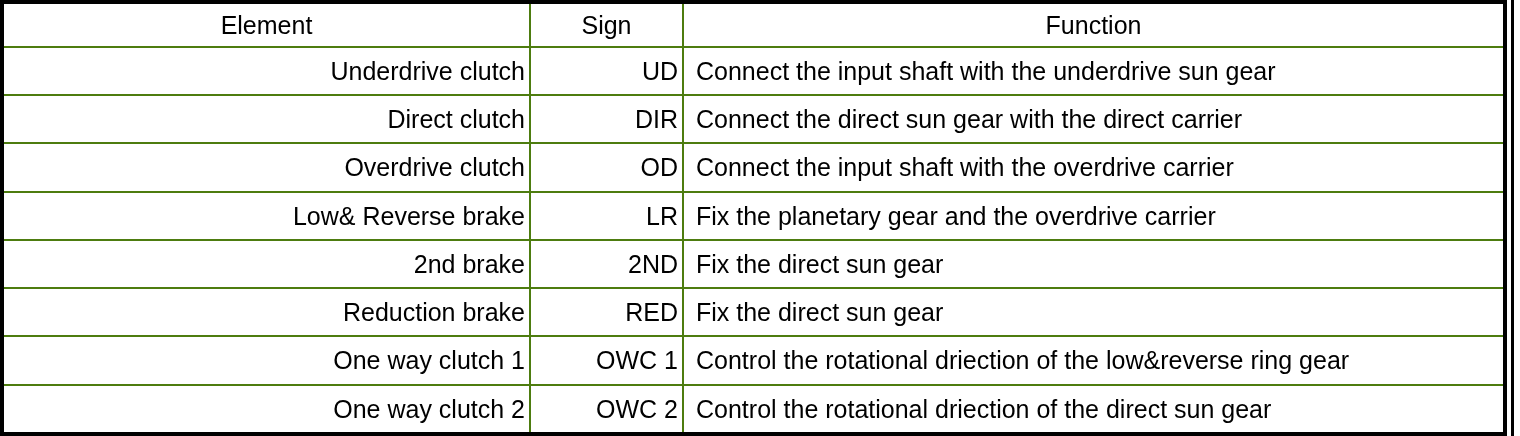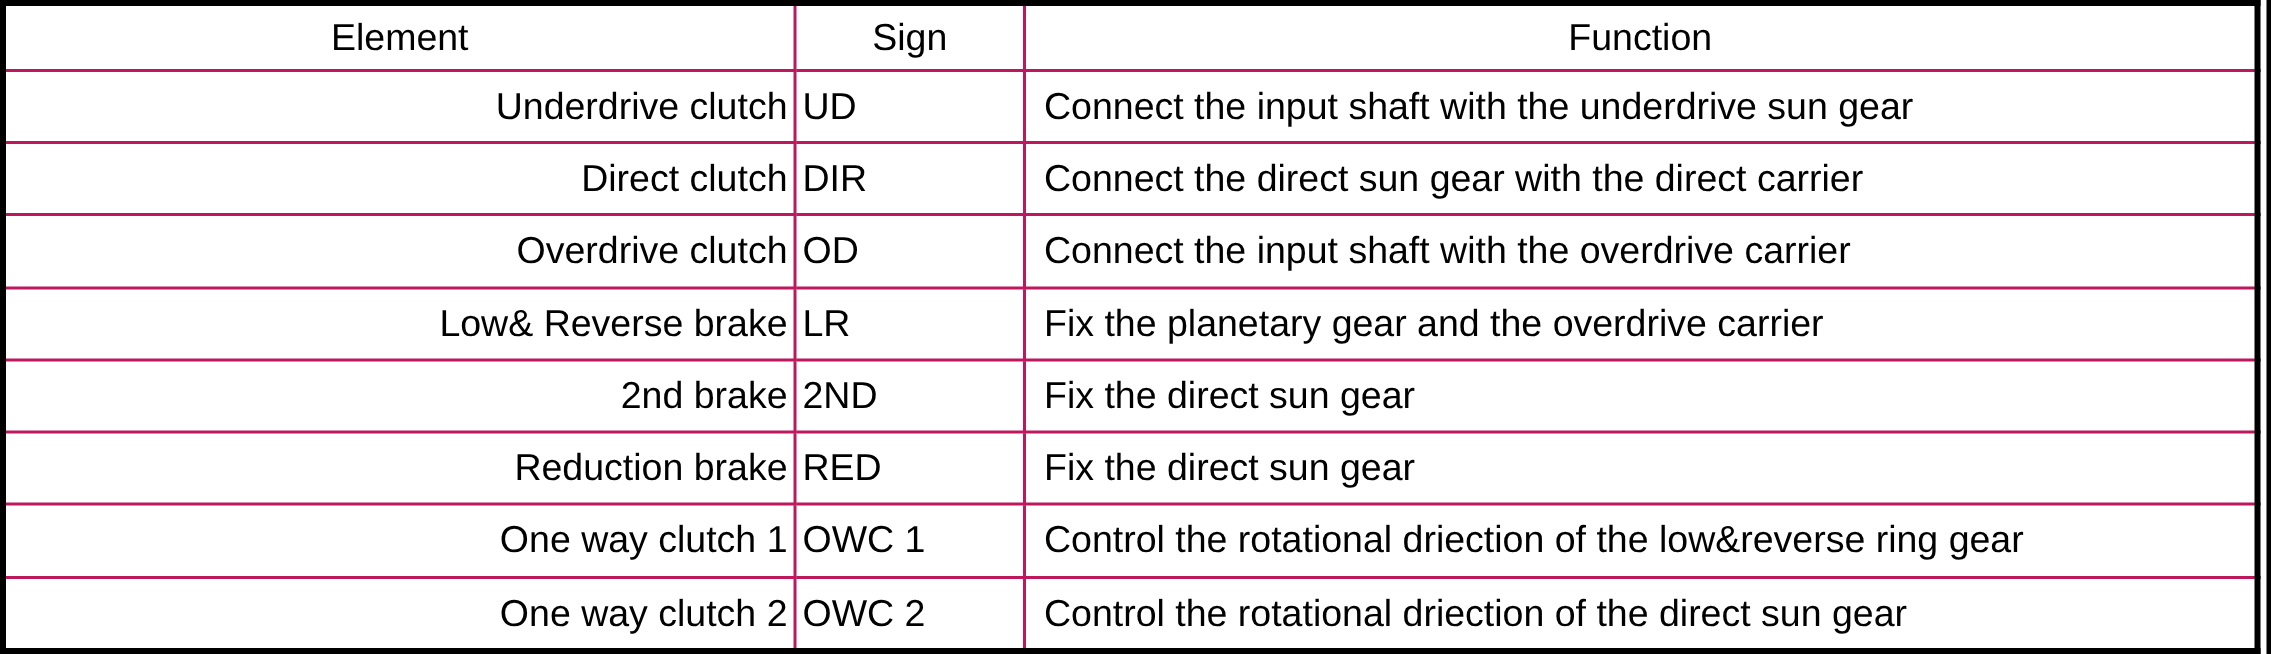"Element" table.elements-table th, table.elements-table td { border: 2px solid #be185d -> 2px solid #4d7c0f }
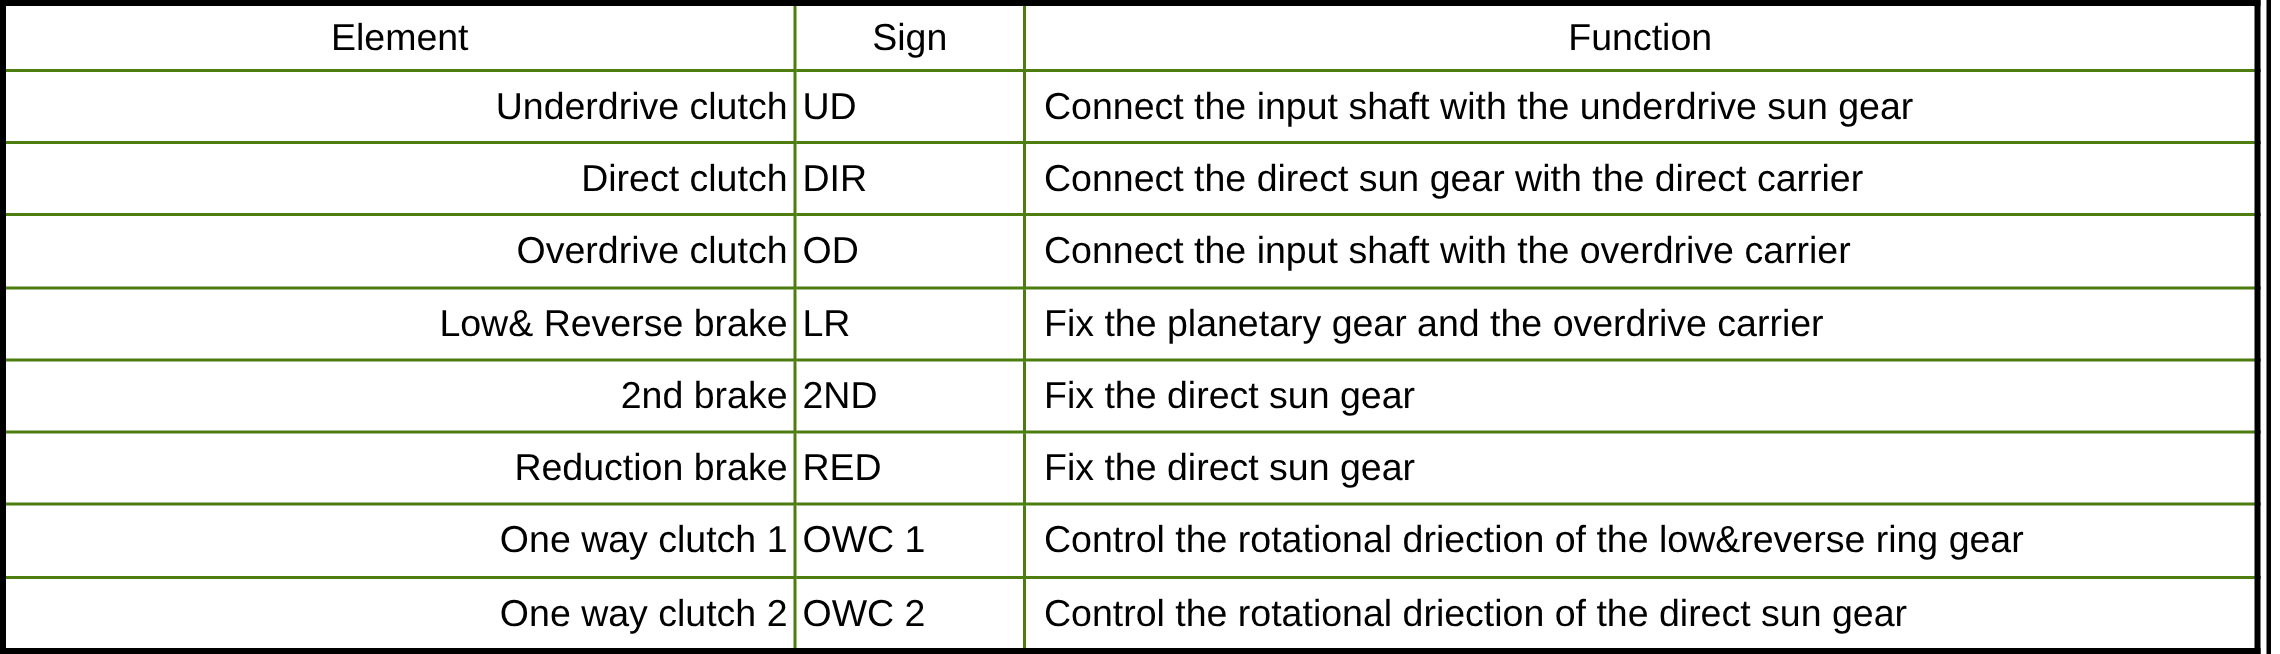"UD" table.elements-table td.cell-sign { text-align: left -> right }
